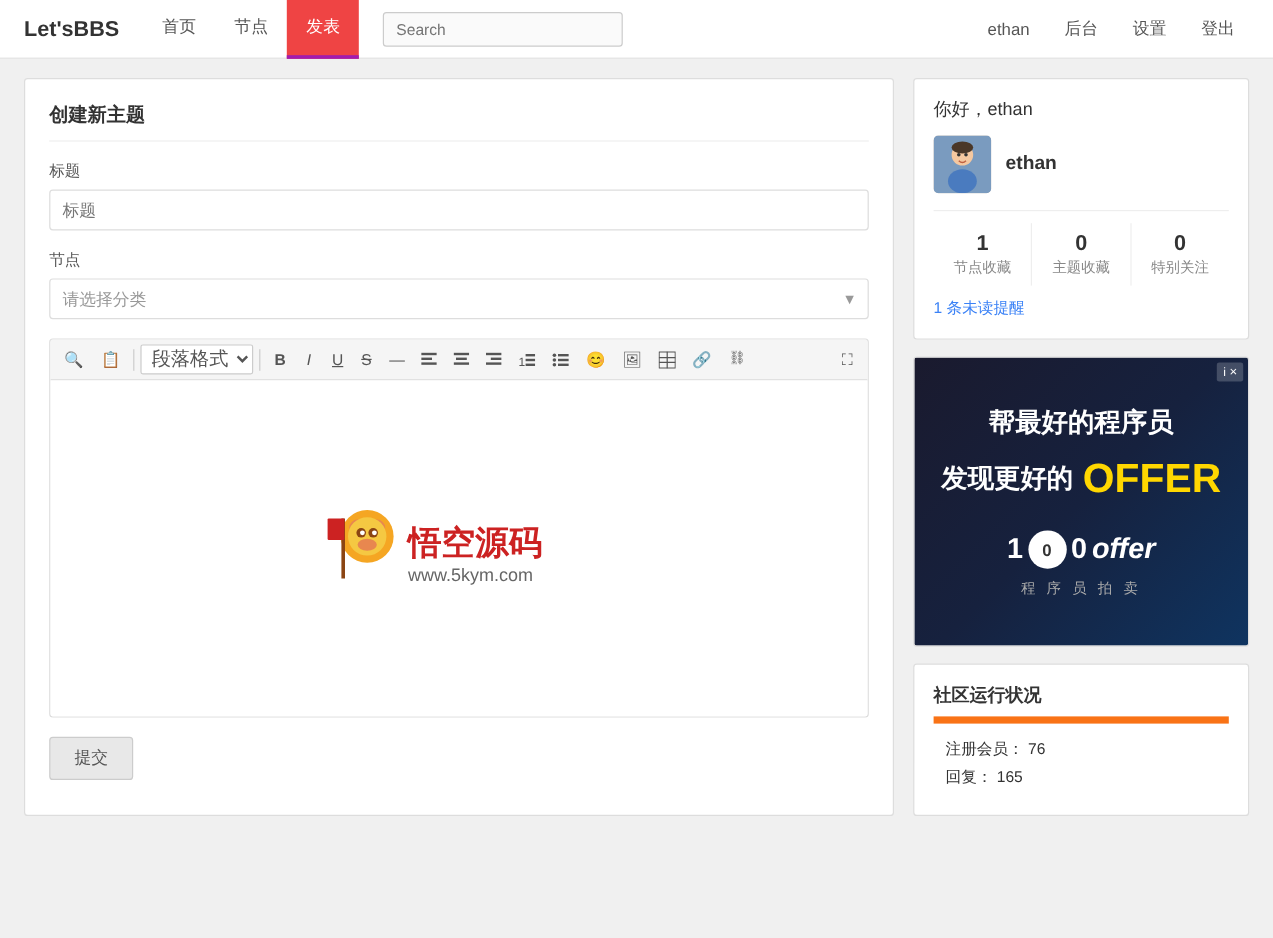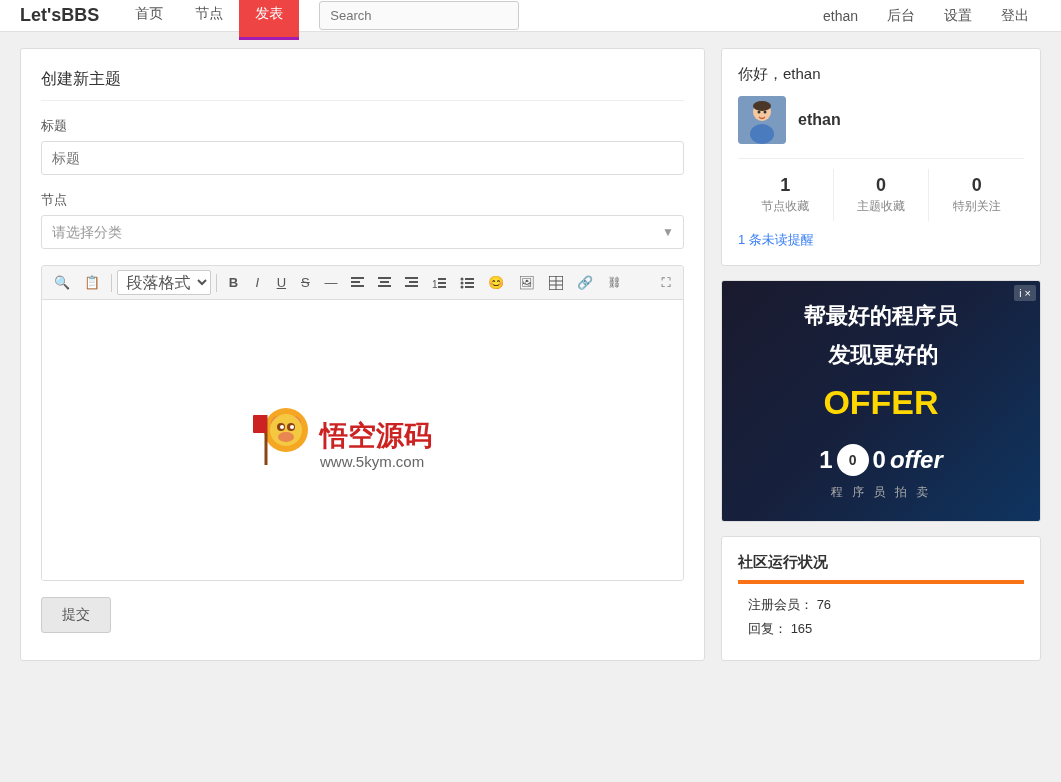"Let'sBBS" .navbar { height: 32px -> 49px }
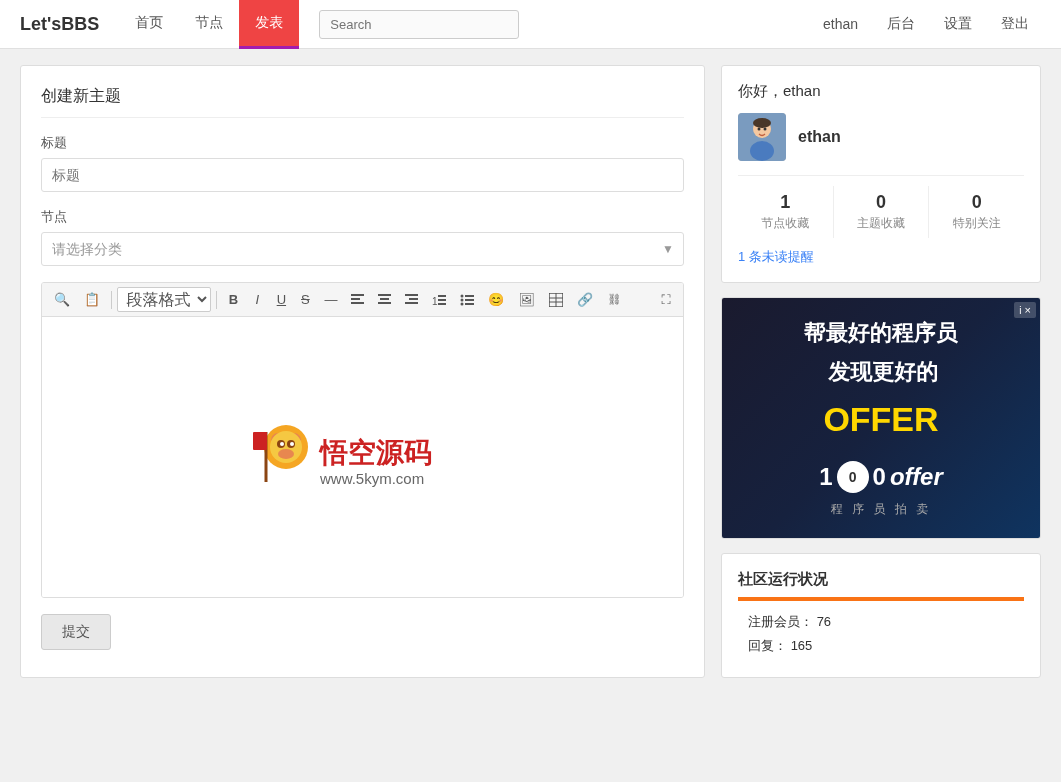"创建新主题" .panel-title { font-weight: normal -> bold }
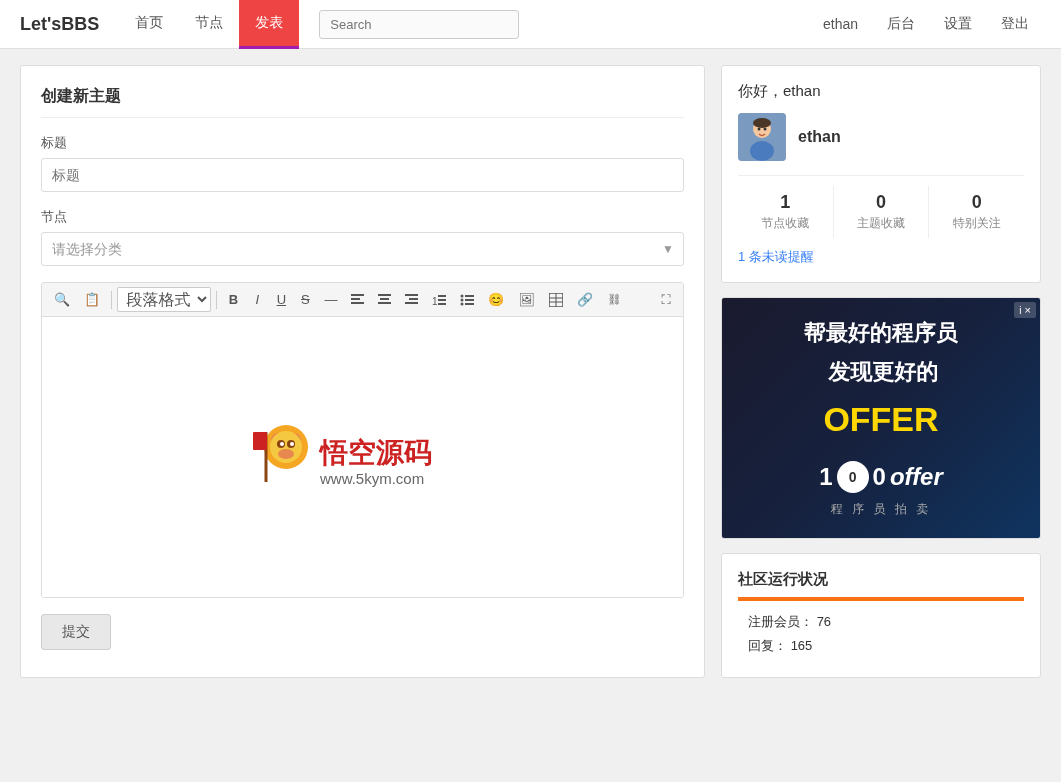"你好，ethan" .right-panel { width: 320px -> 280px }
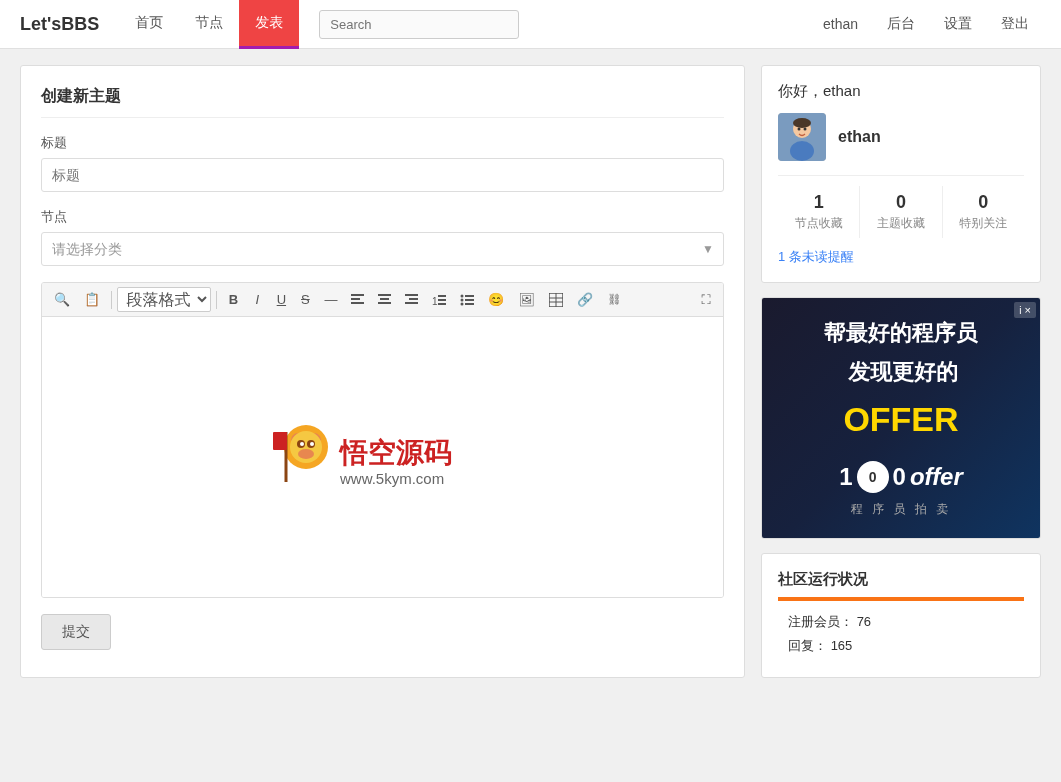"发现更好的" div.ad-text-main { align-items: flex-end -> center; flex-direction: column -> none }
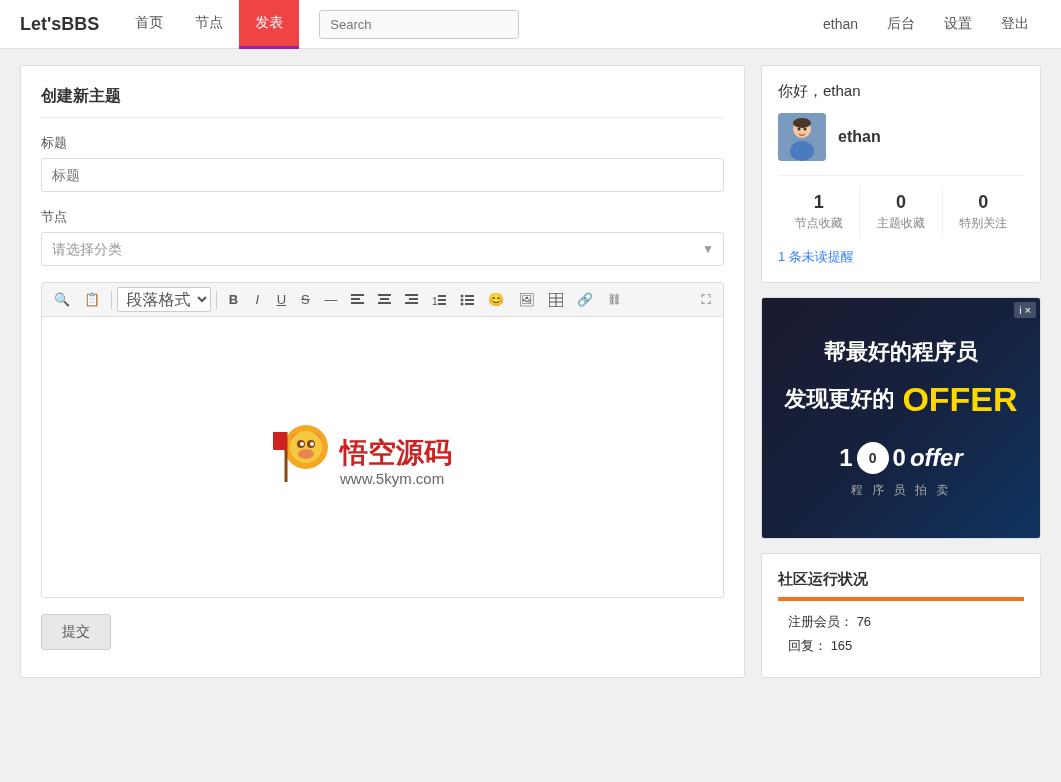"社区运行状况" .stats-title { border-bottom: 4px solid #f97316 -> 6px solid #f97316 }
